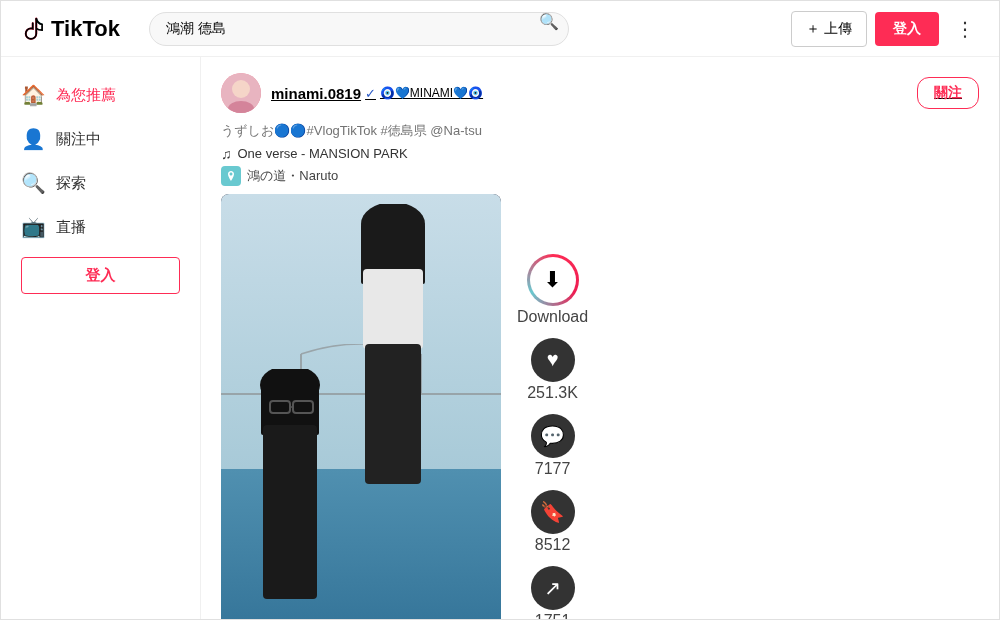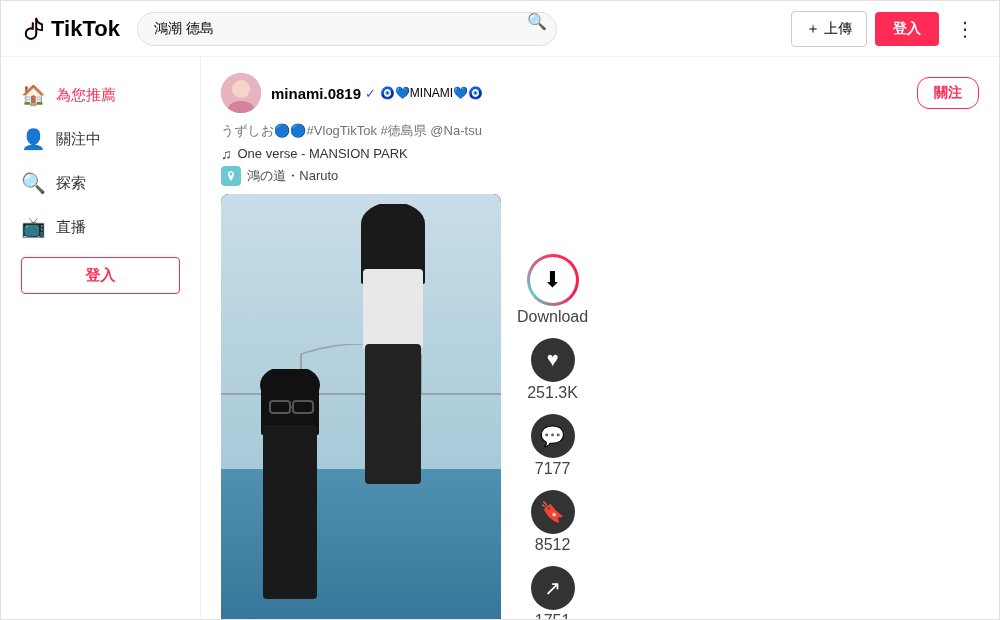"TikTok" .header { gap: none -> 12px }
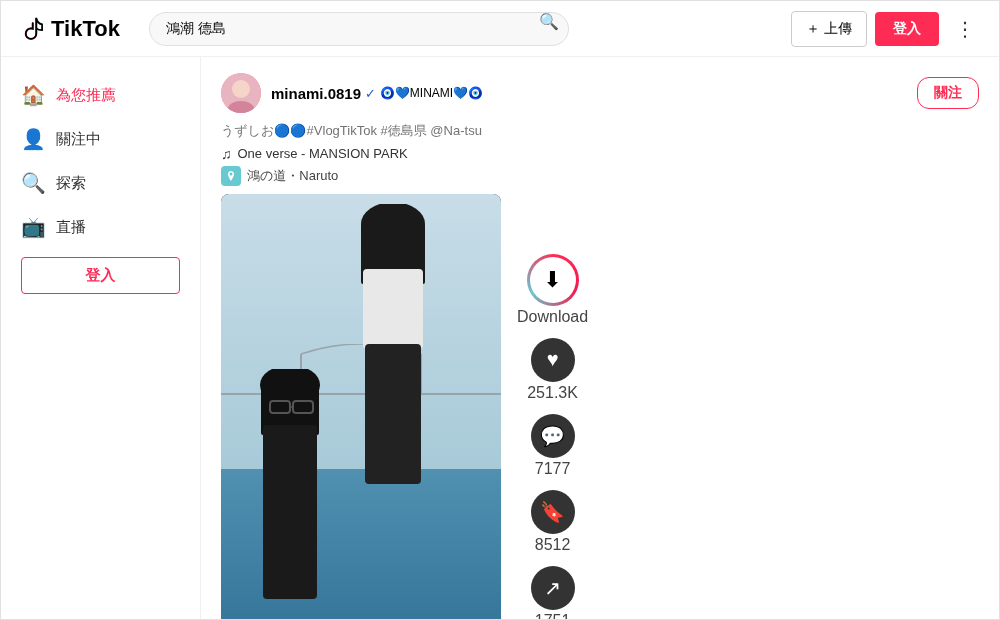"minami.0819" .user-row { text-decoration: none -> underline }
